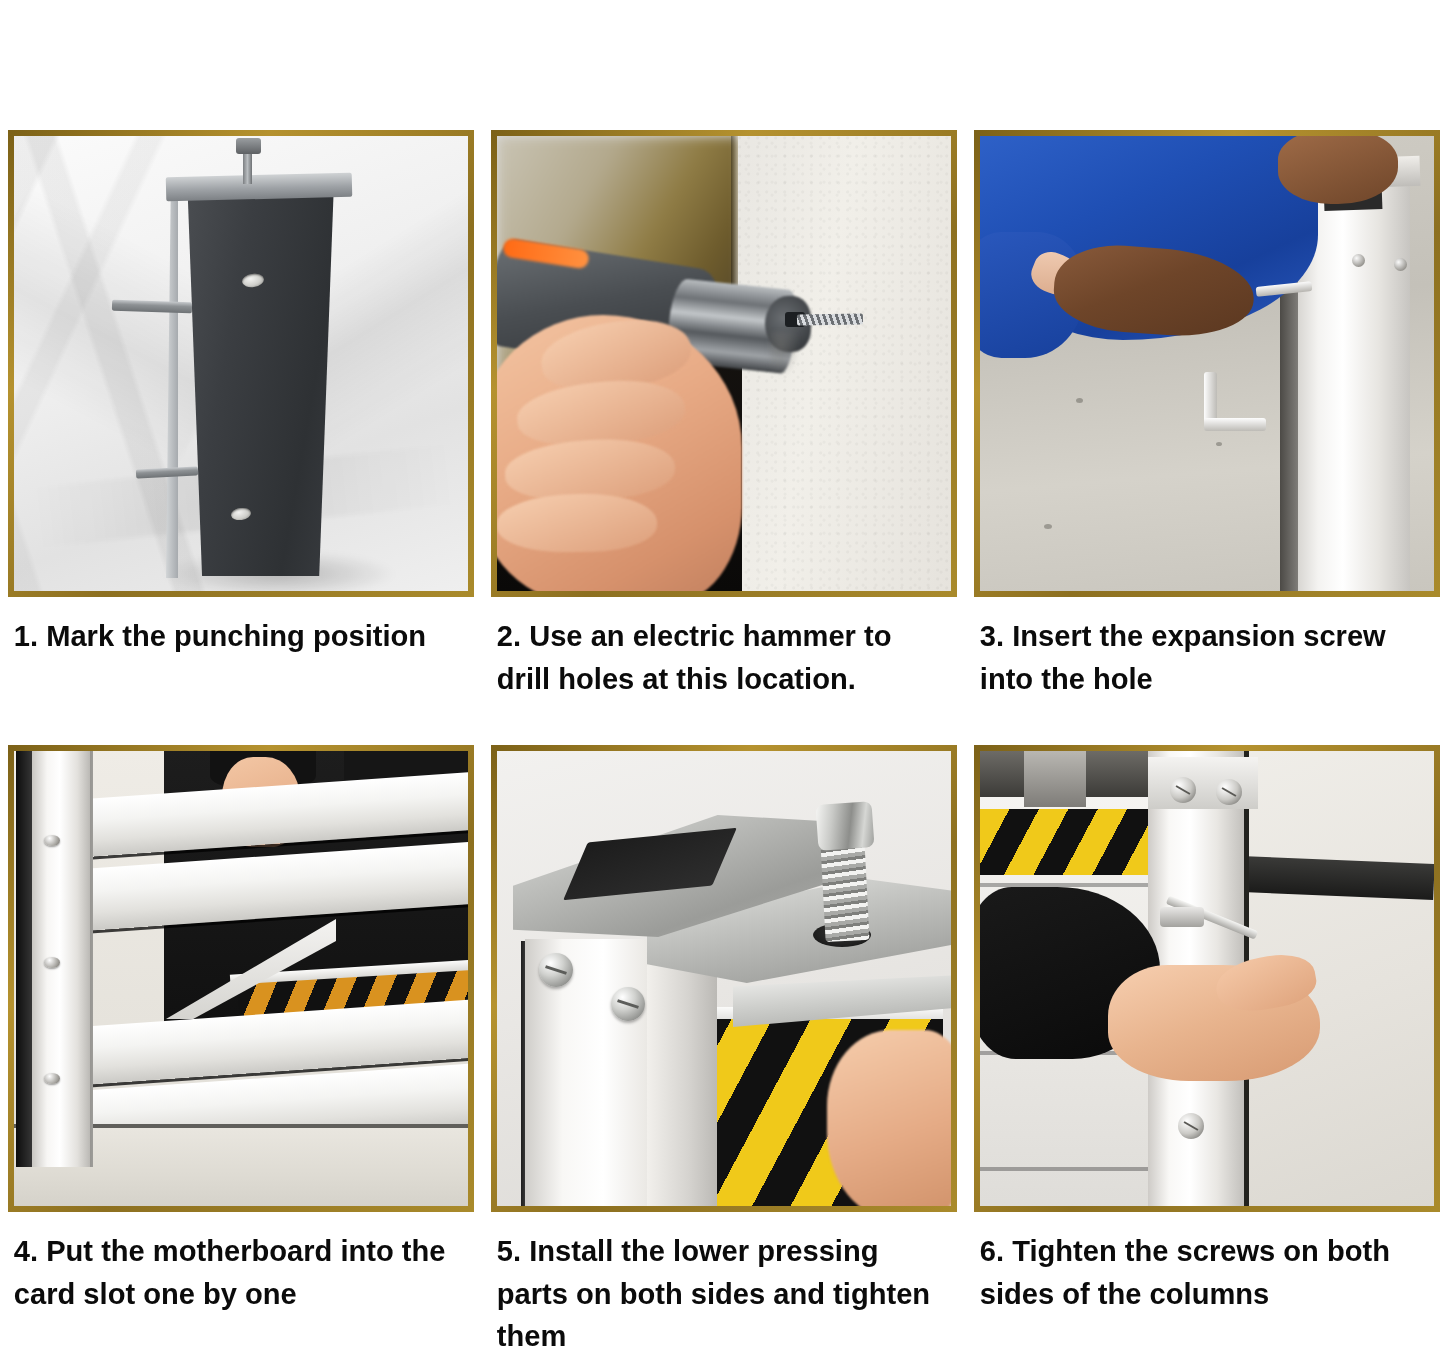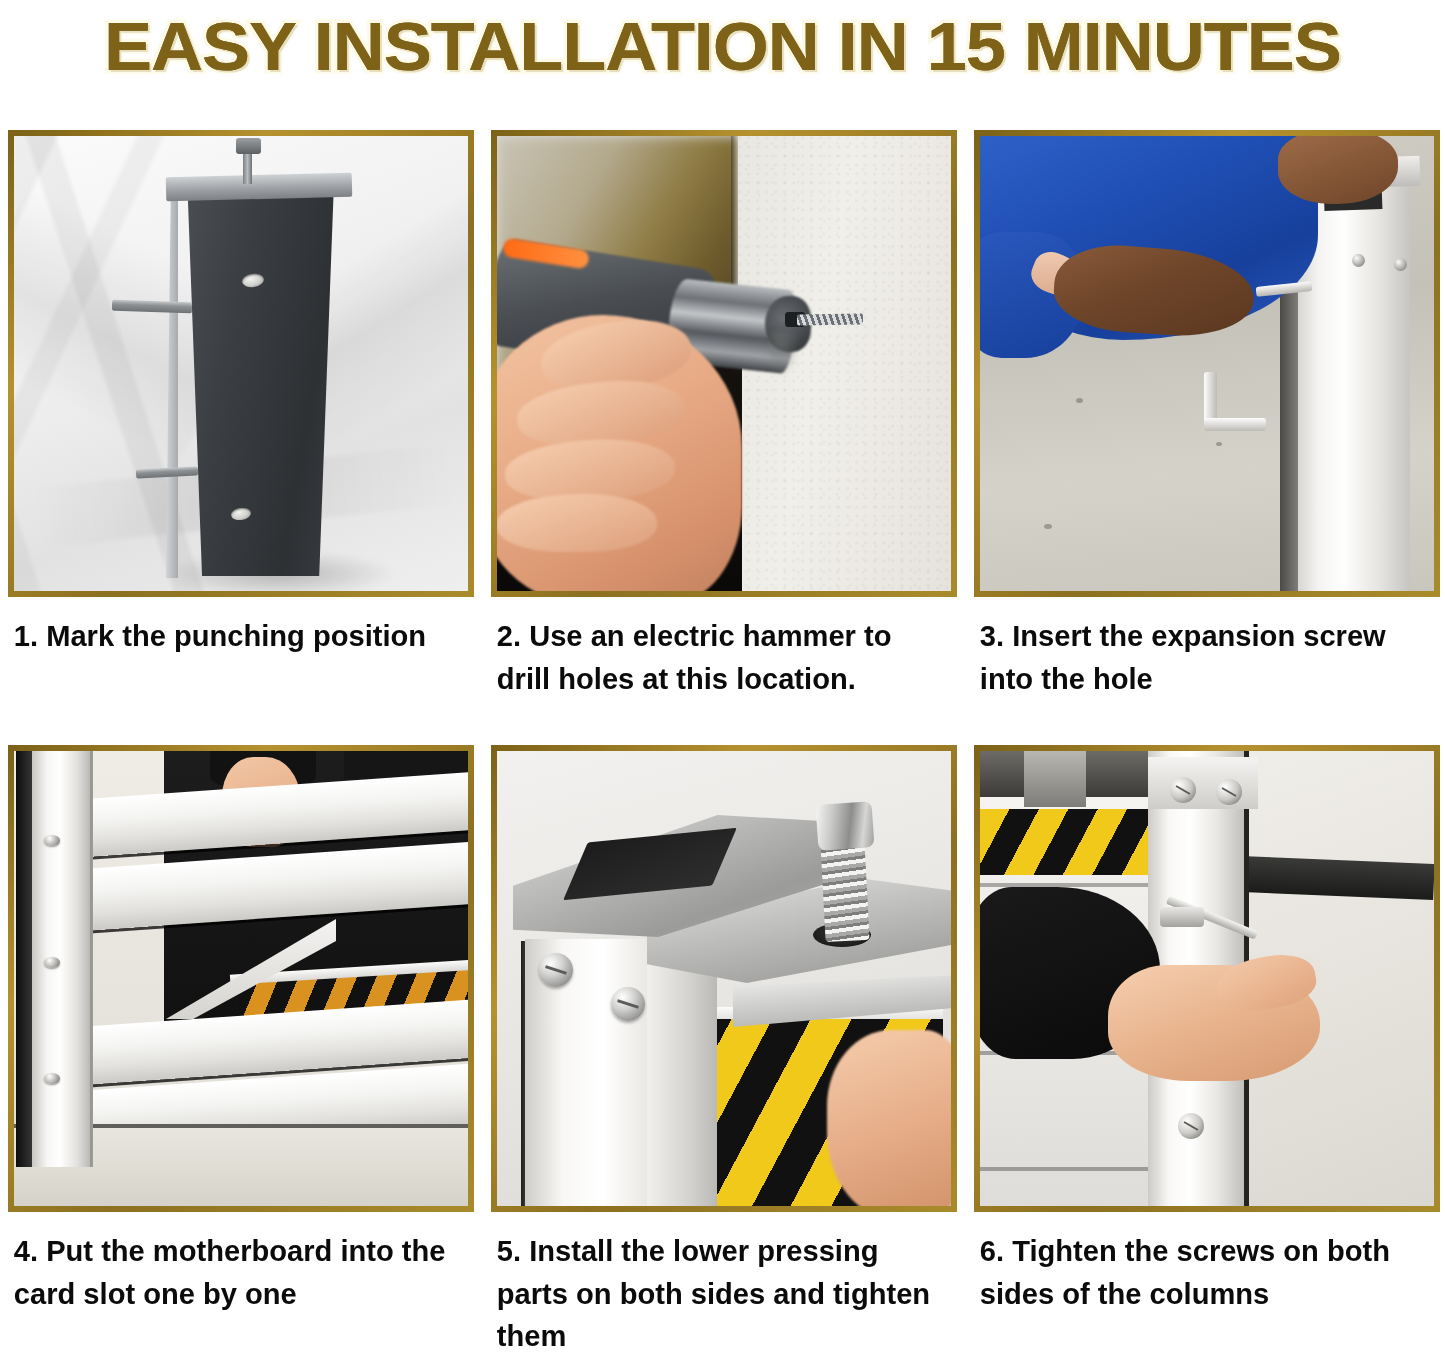"EASY INSTALLATION IN 15 MINUTES" div.title-bar { html: <div> <div>EASY INSTALLATION IN 15 MINUTES</div> </div> -> none }
